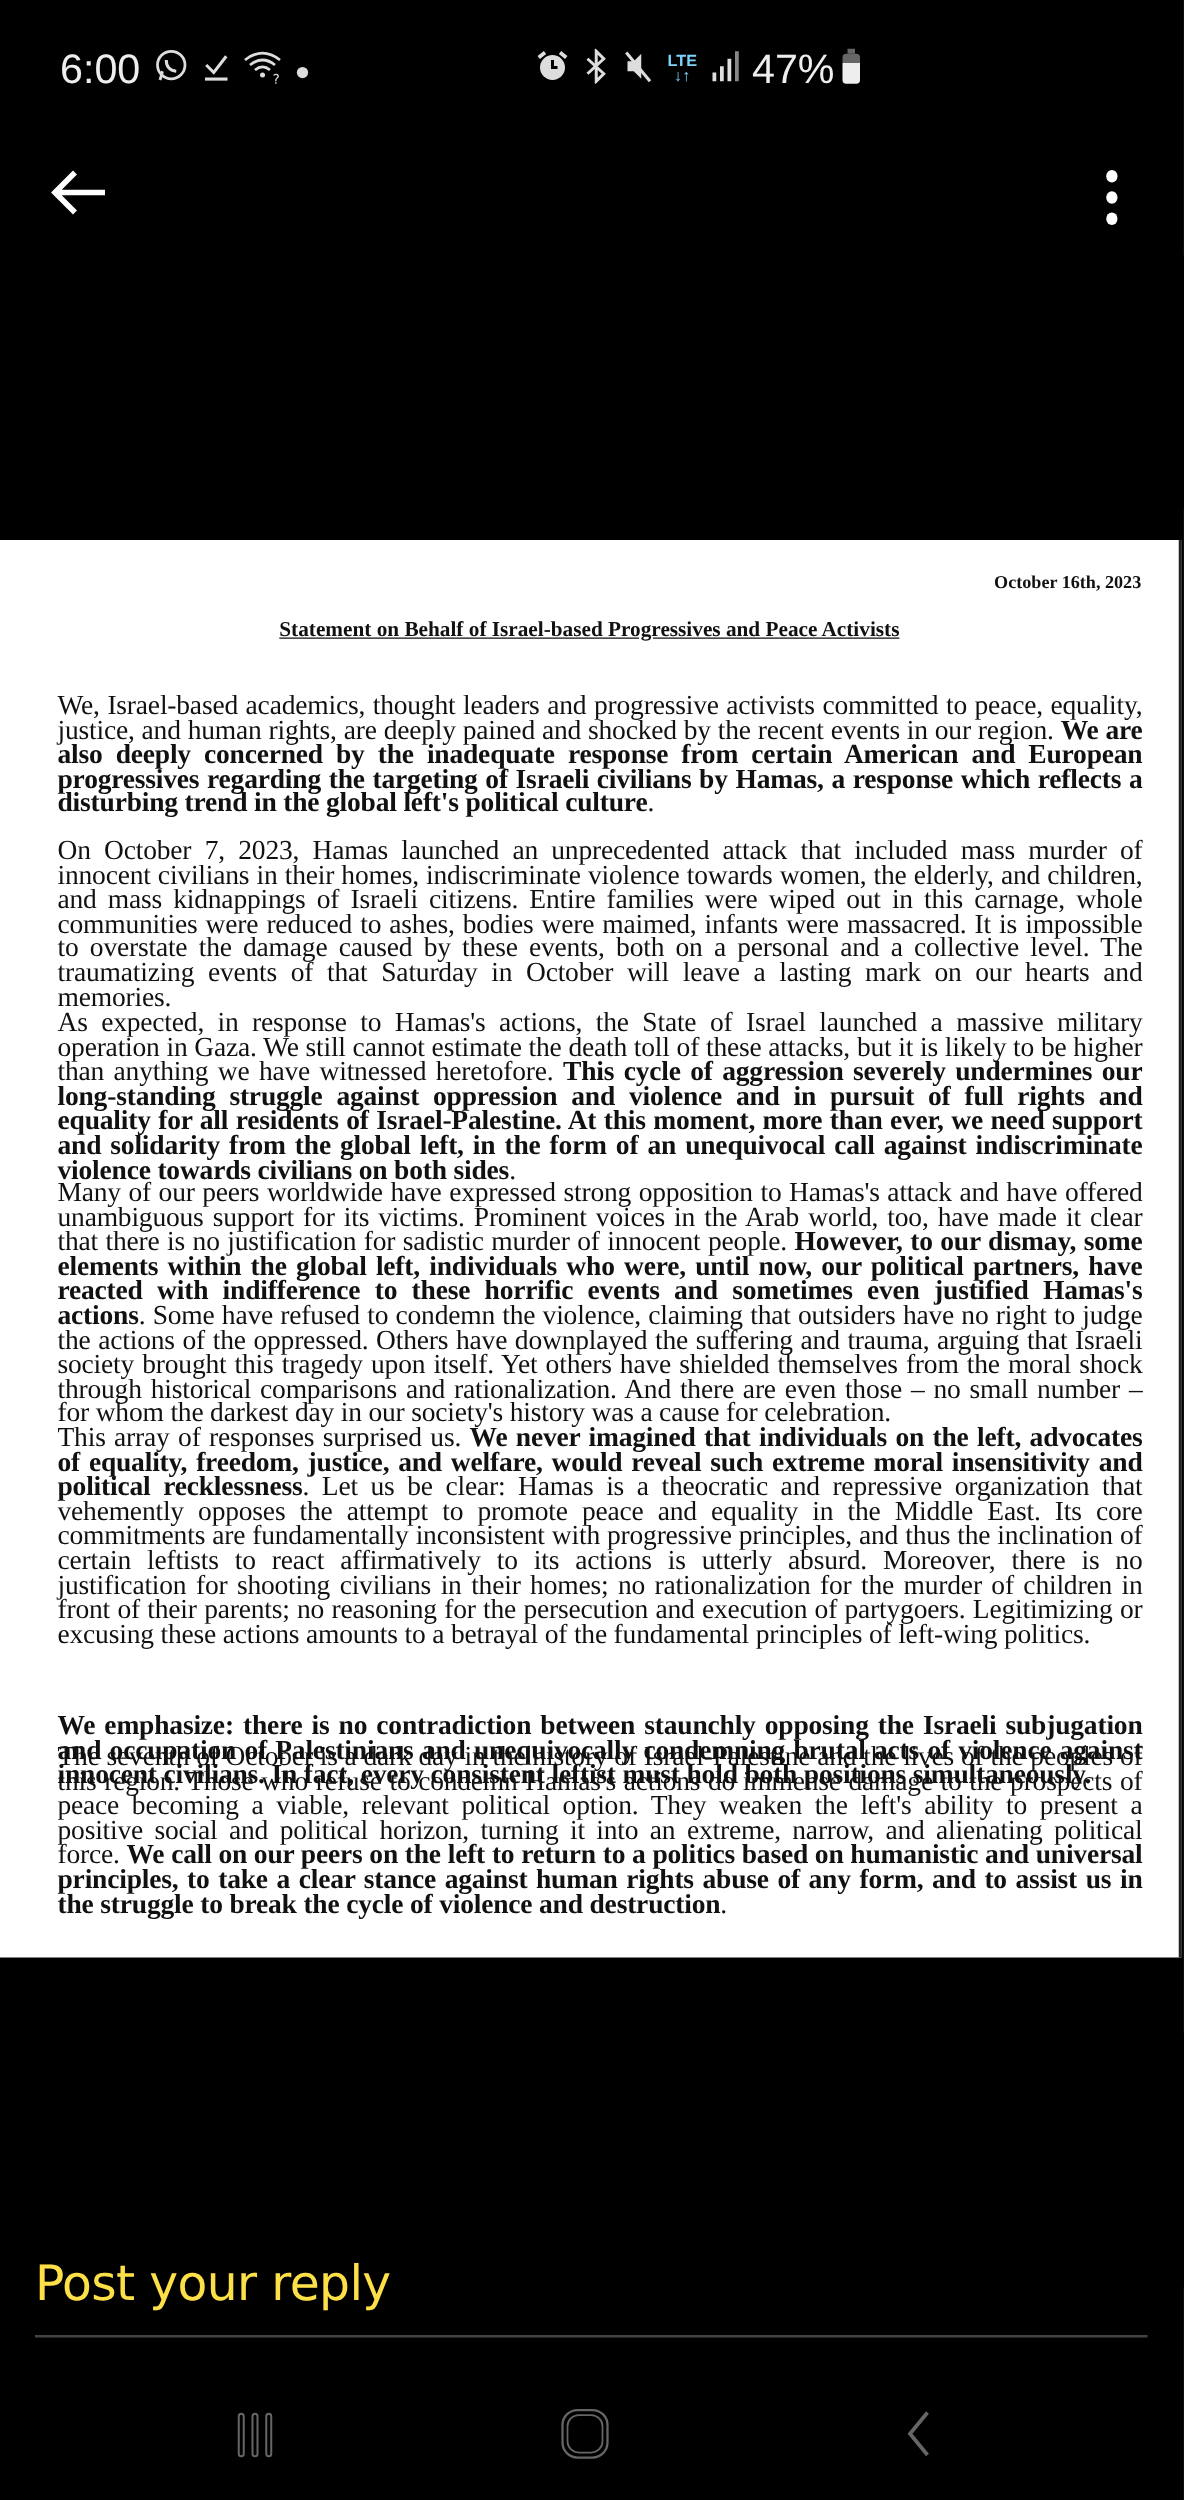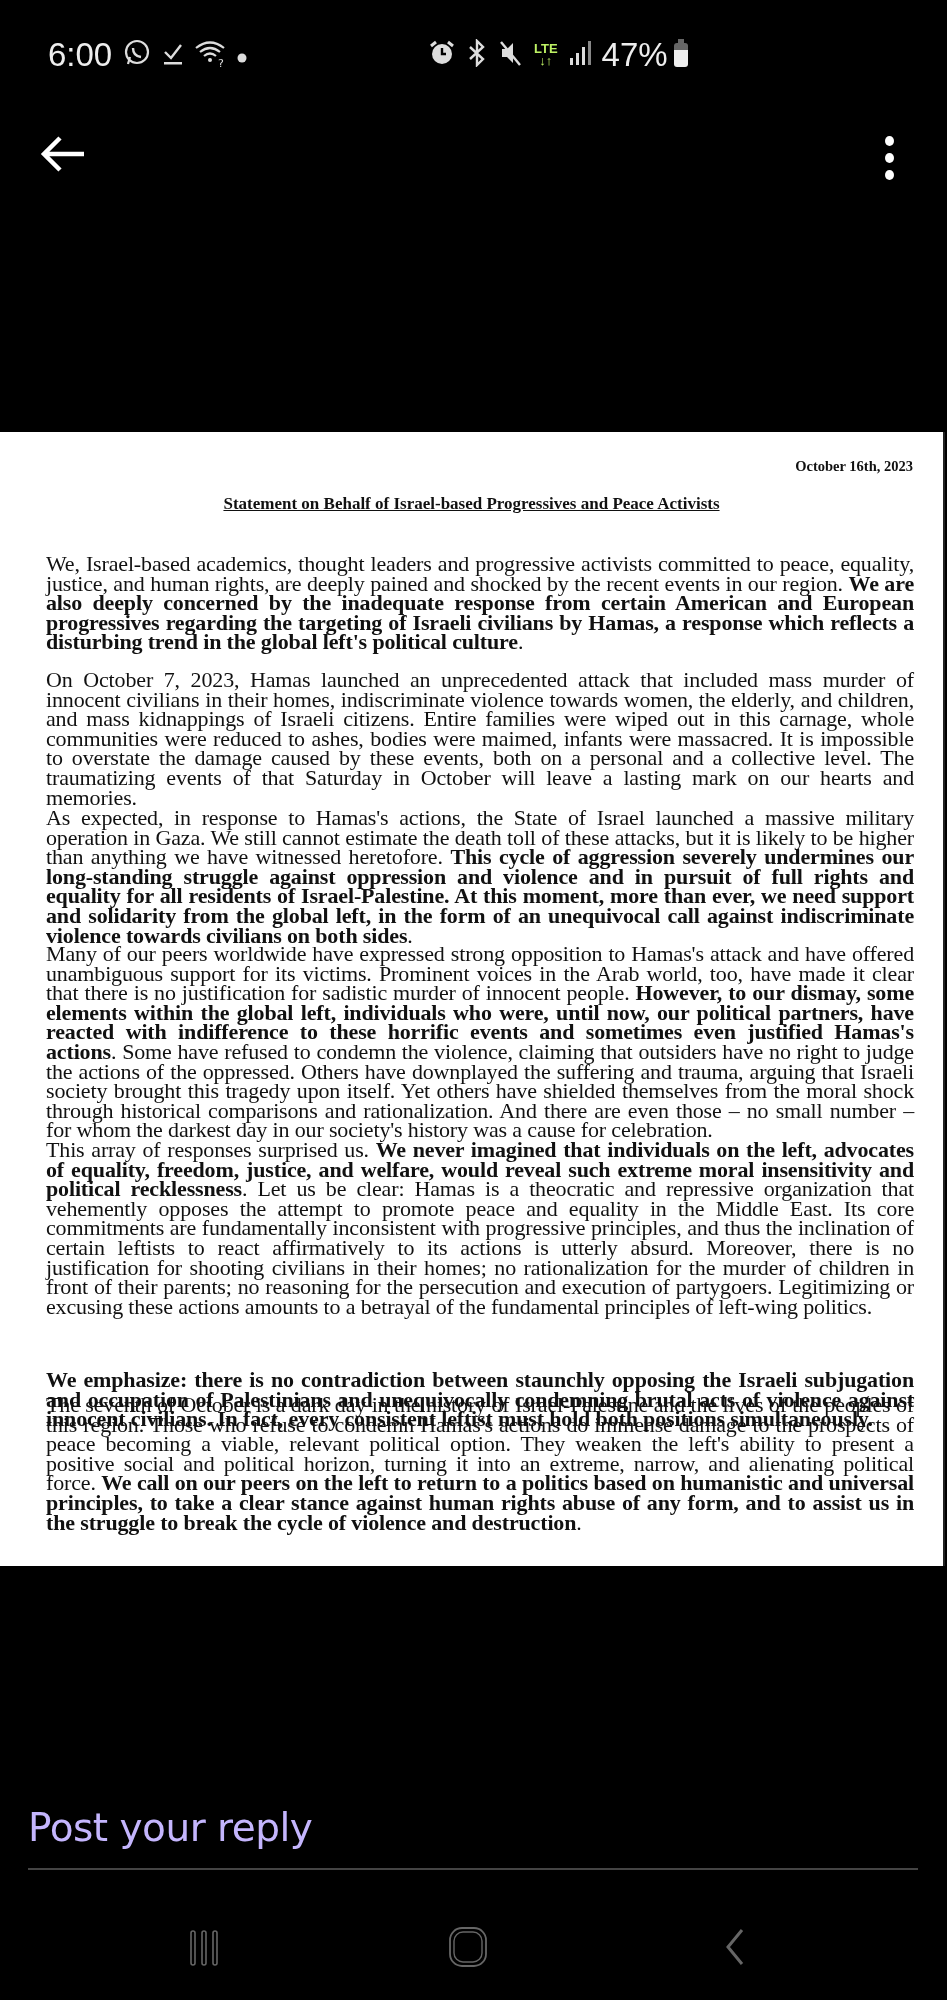"LTE" .sicon { color: #bef264 -> #7dd3fc }
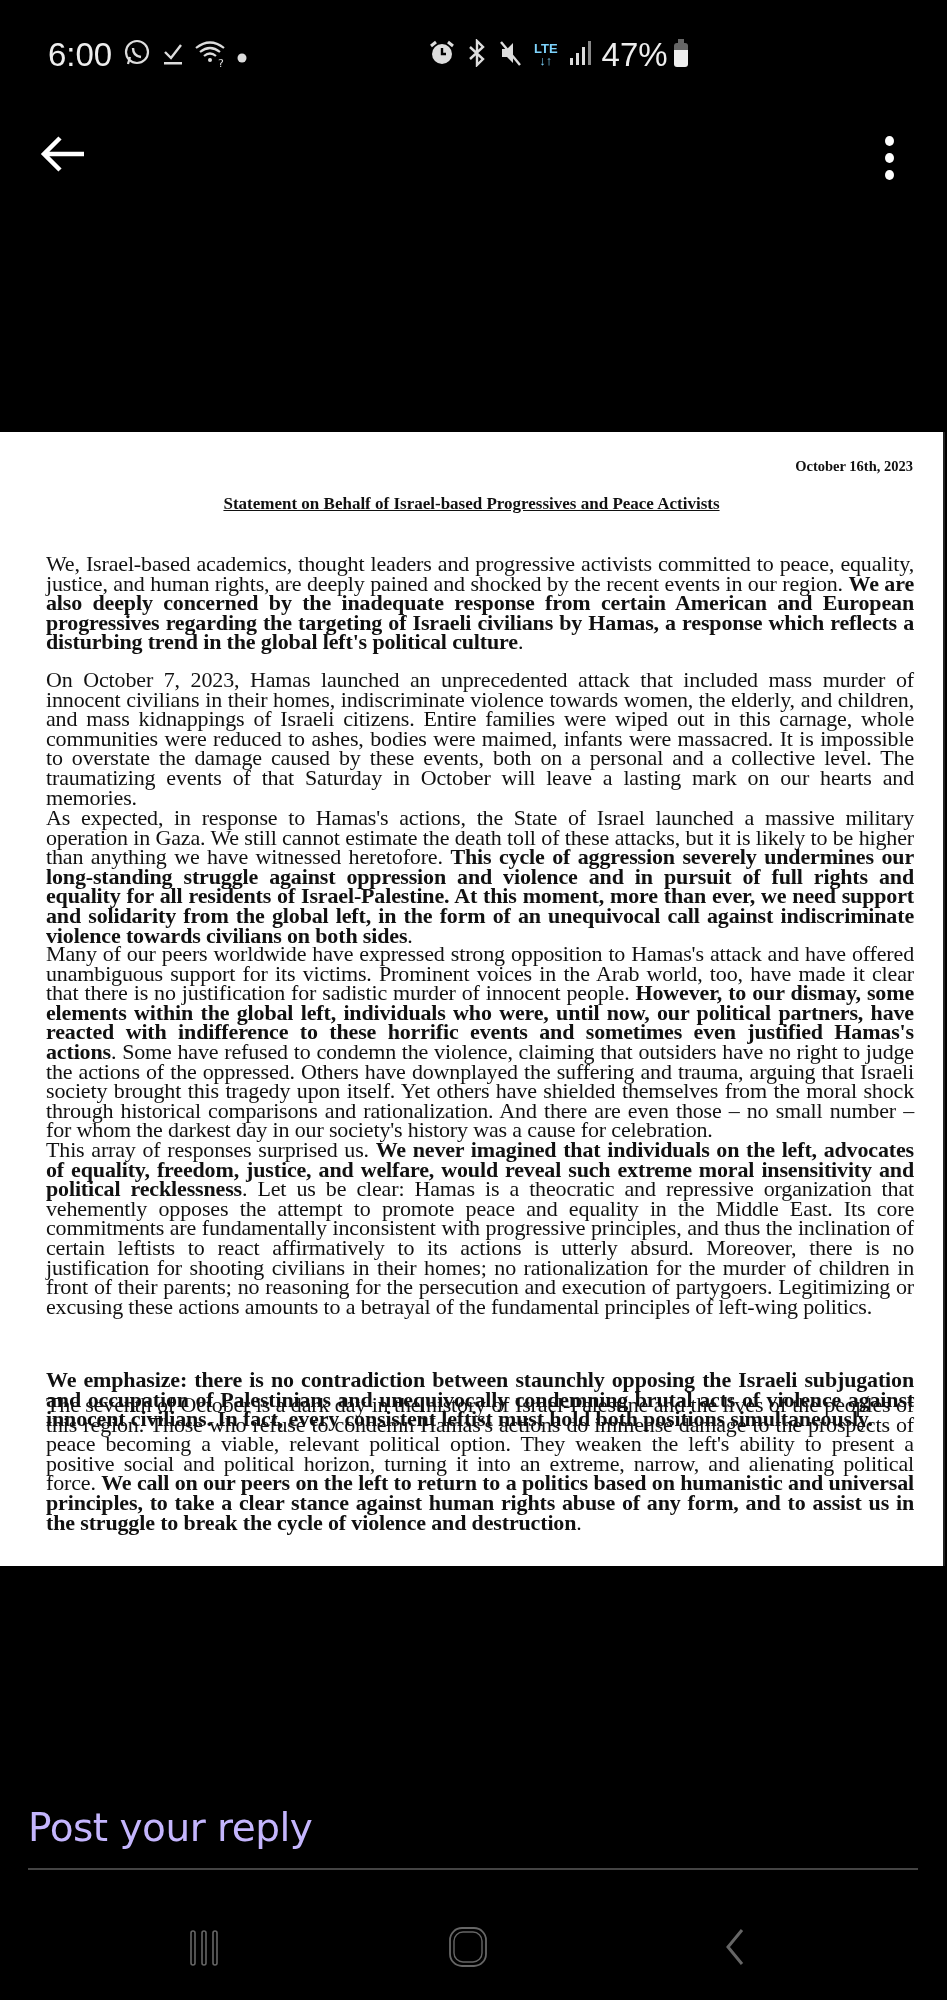"Post your reply" .reply { color: #c4b5fd -> #fde047 }
